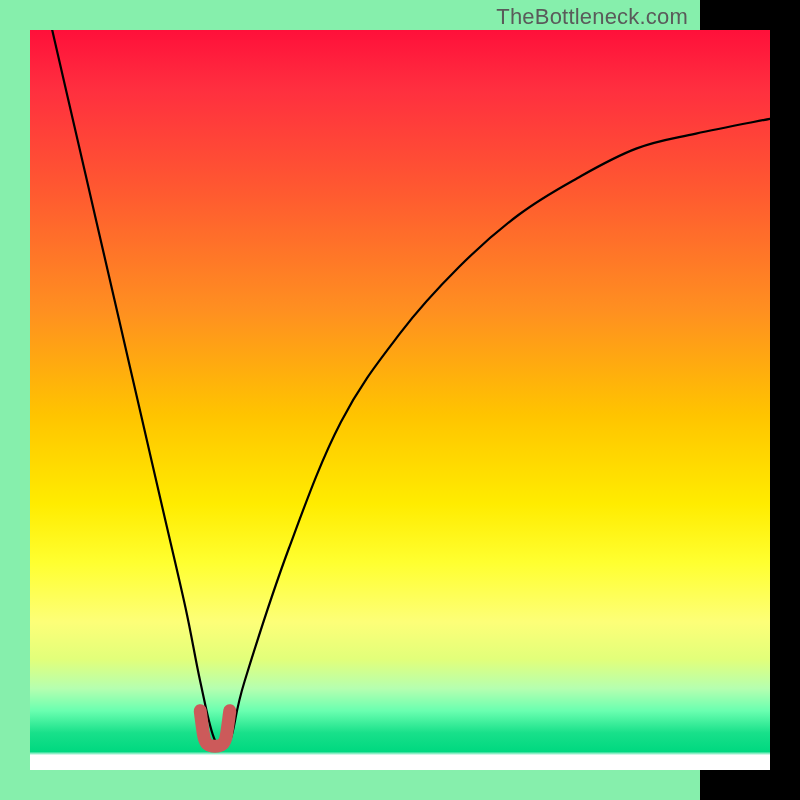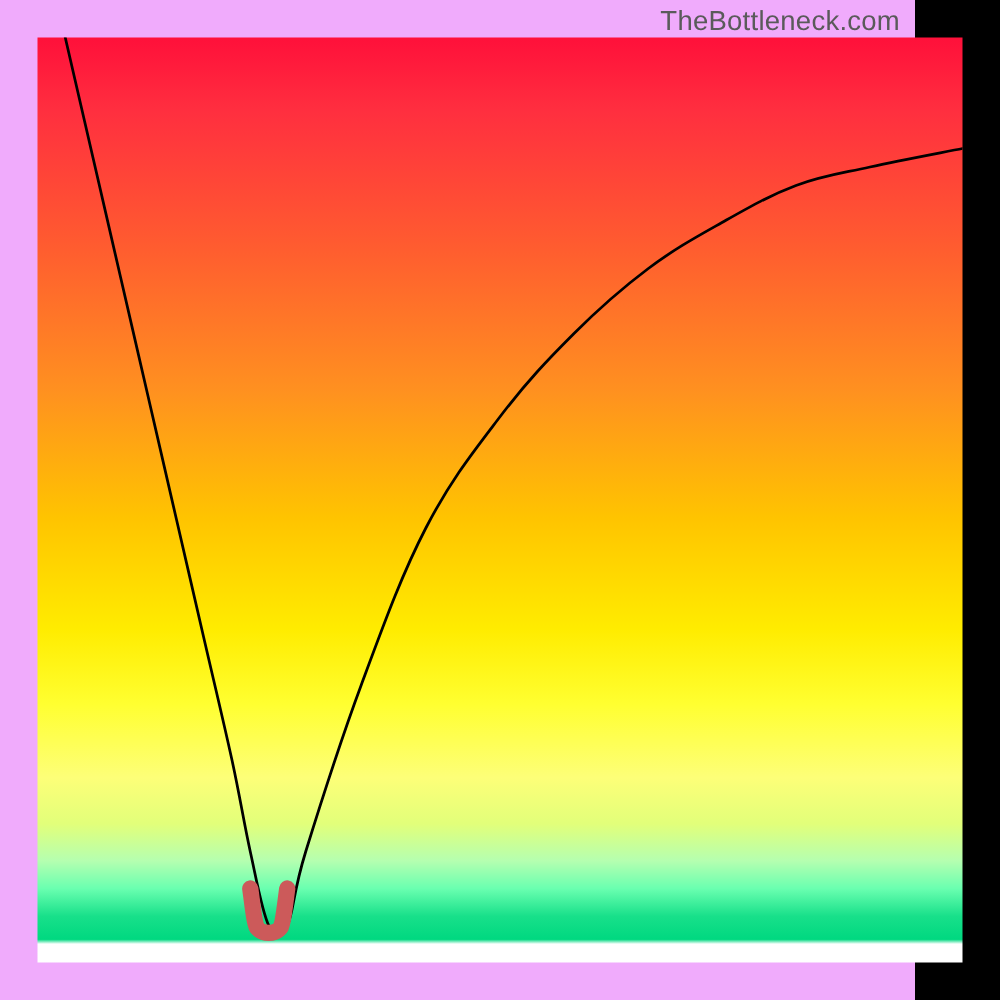"TheBottleneck.com" .frame { background: #f0abfc -> #86efac; padding-left: 32px -> none }
